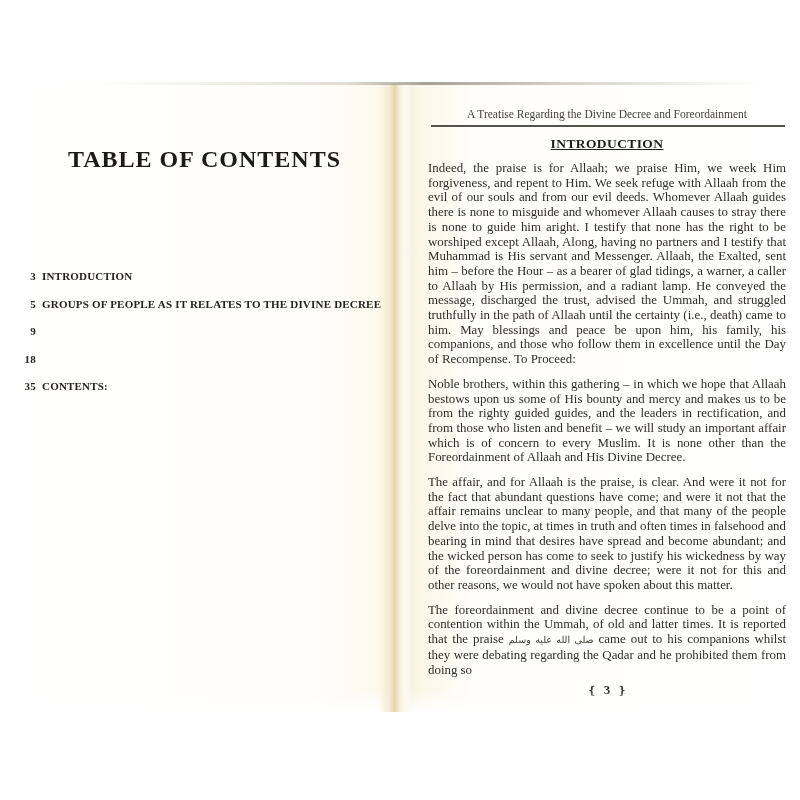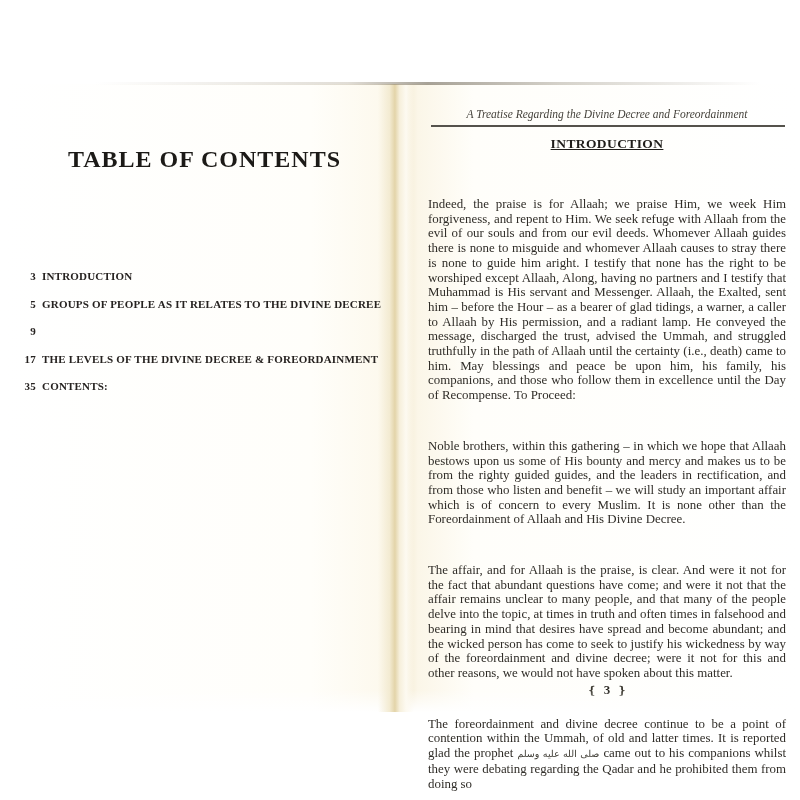"A Treatise Regarding the Divine" .running-head { font-style: italic -> none }
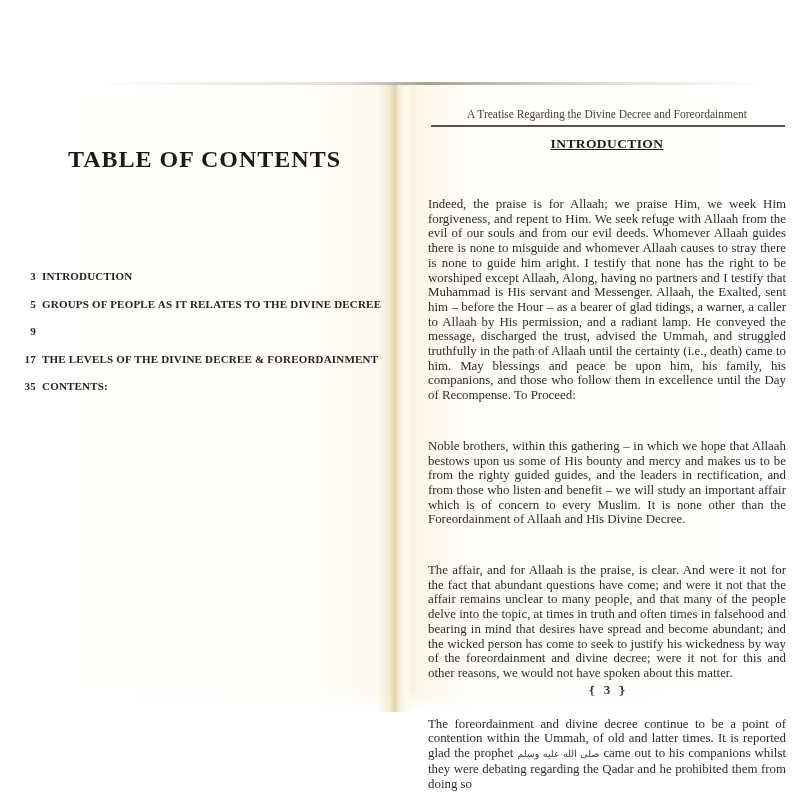"Indeed, the praise is for" .body-text p { margin-top: 36px -> none }
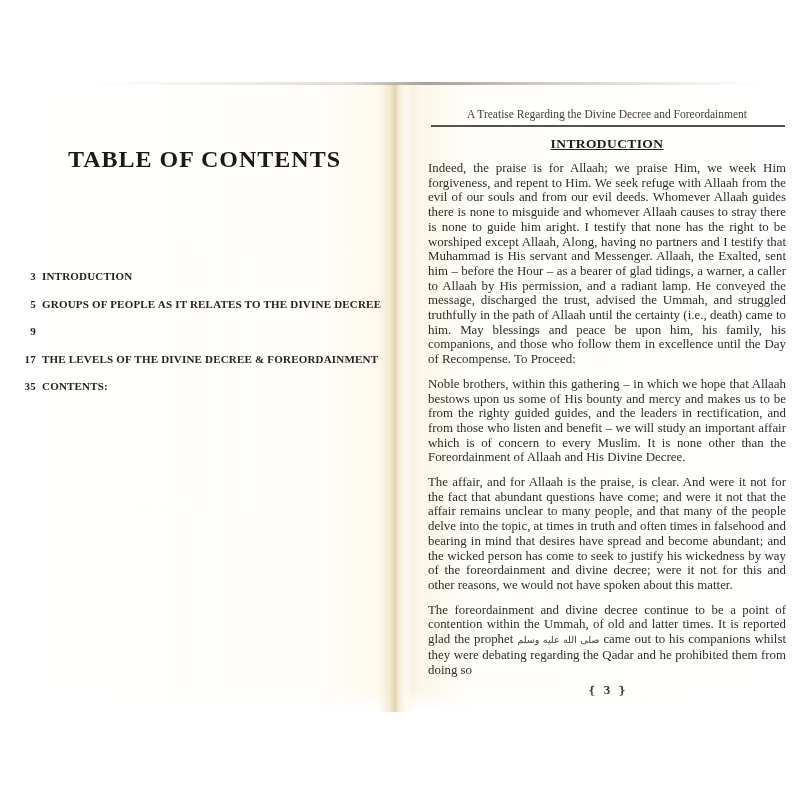"17" span.toc-num { text: 17 -> 18 }
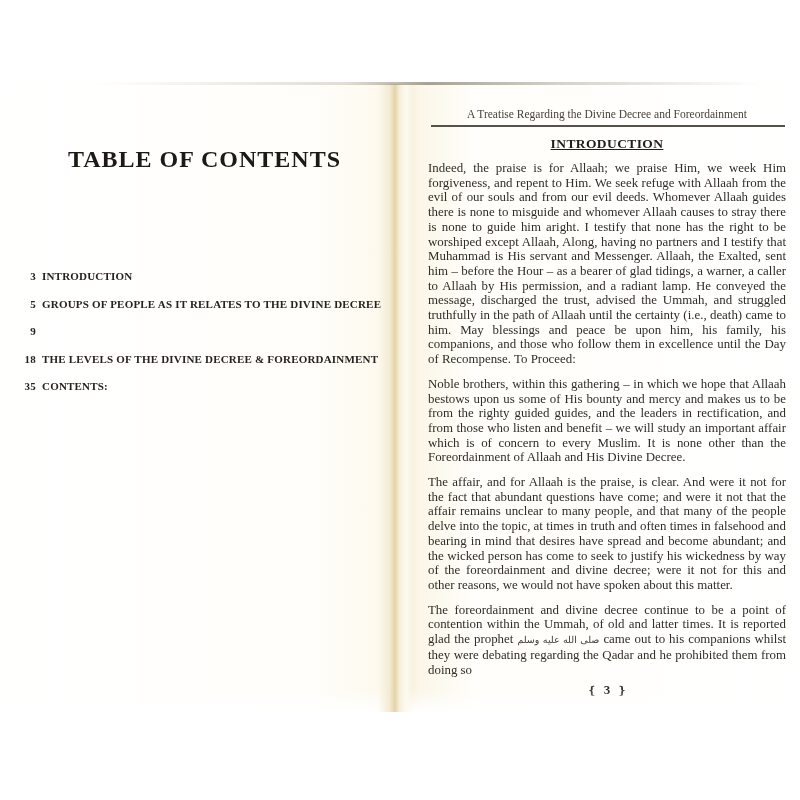"THE LEVELS OF THE DIVINE" span.toc-label { html: <span>THE LEVELS OF THE DIVINE DECREE &amp; FOREORDAINMENT</span> -> none }
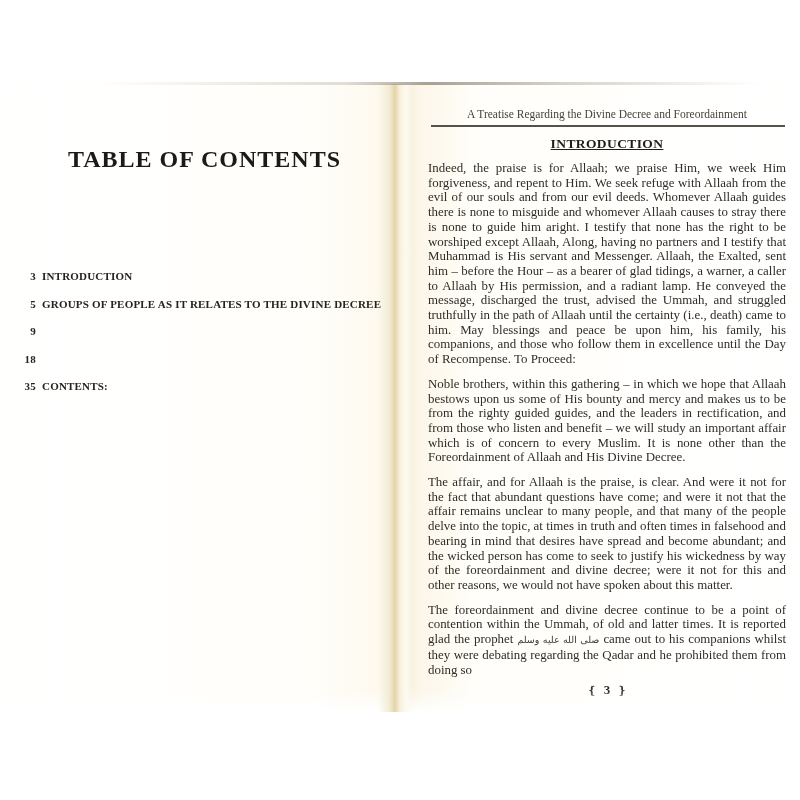"The foreordainment and divine decree" span { text: glad the prophet -> that the praise }
